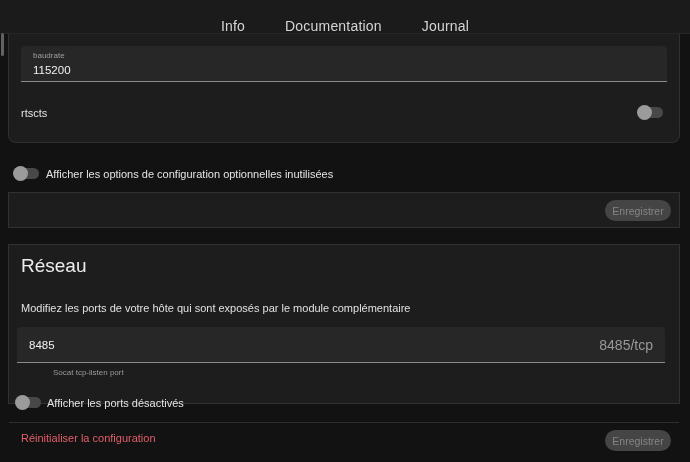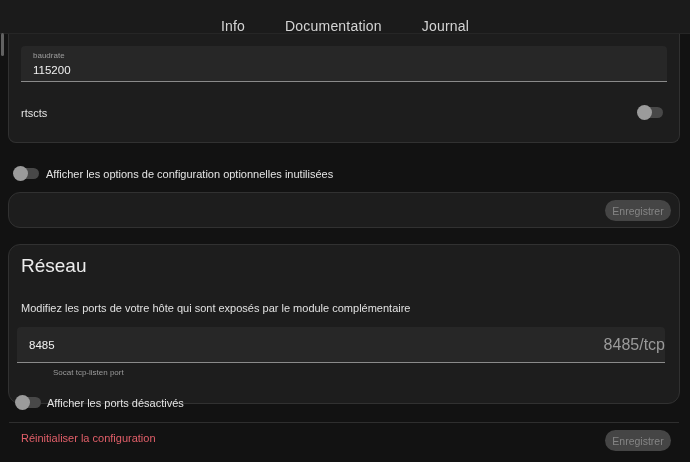"Enregistrer" .card { border-radius: 12px -> 0 }
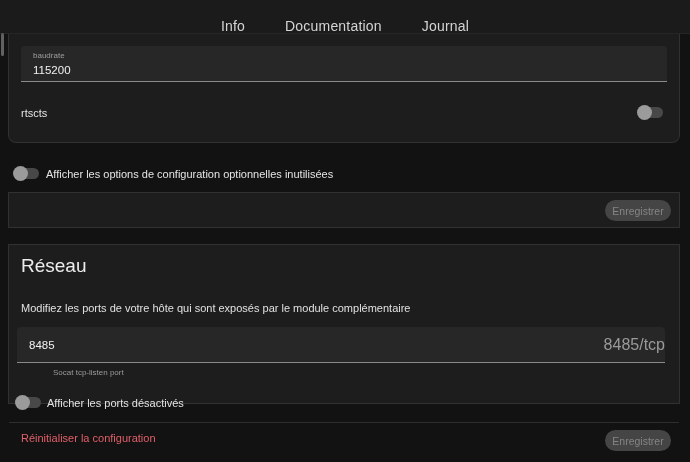"8485/tcp" .suffix { font-size: 16px -> 14px; right: 0 -> 12px }
